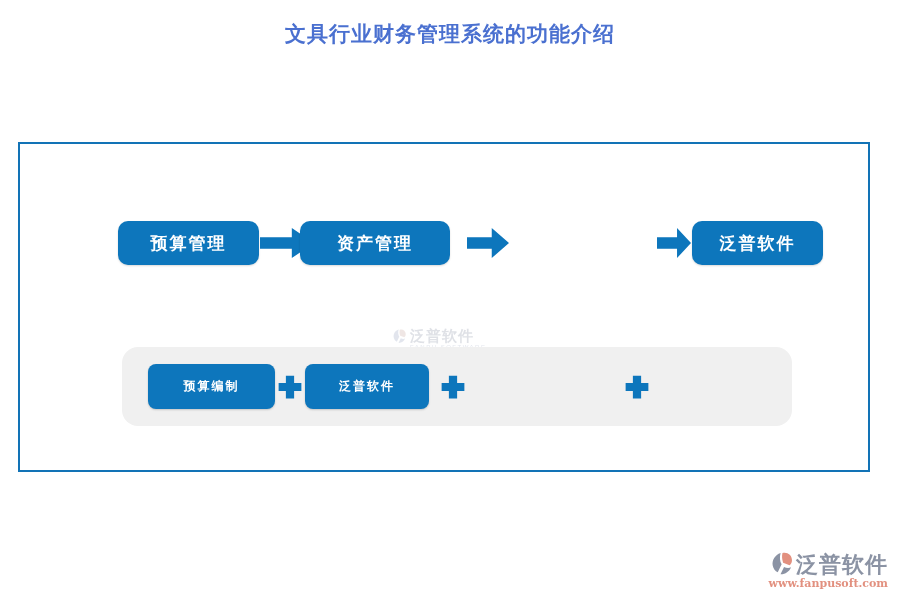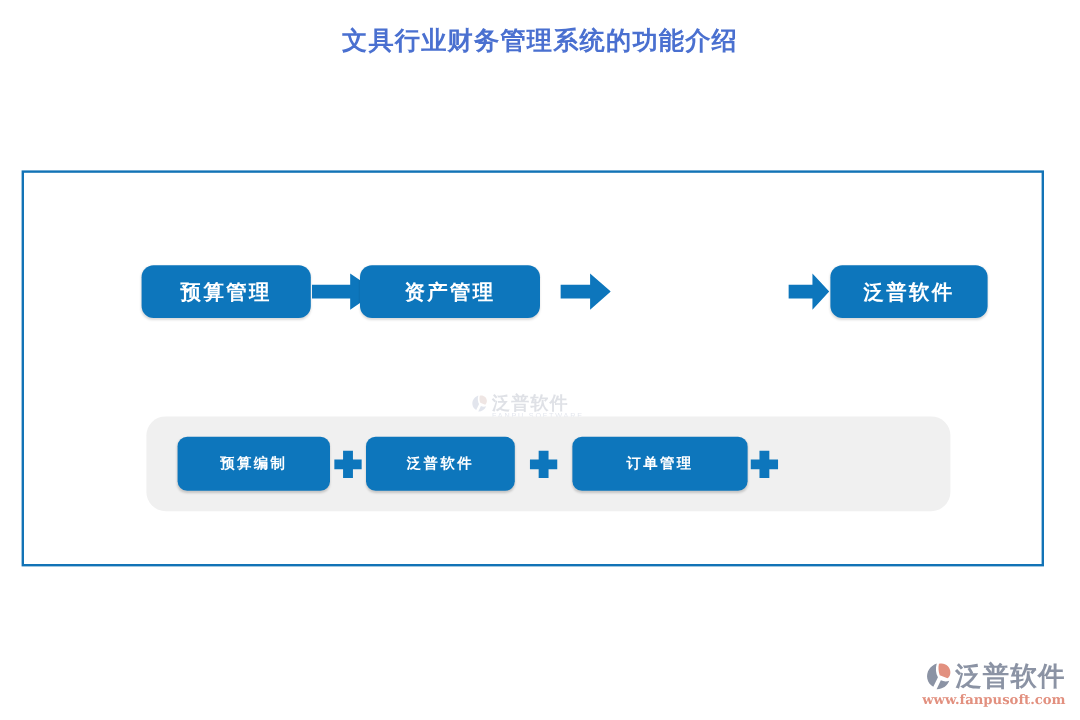"订单管理" div.pnode { html: <div>订单管理</div> -> none }
